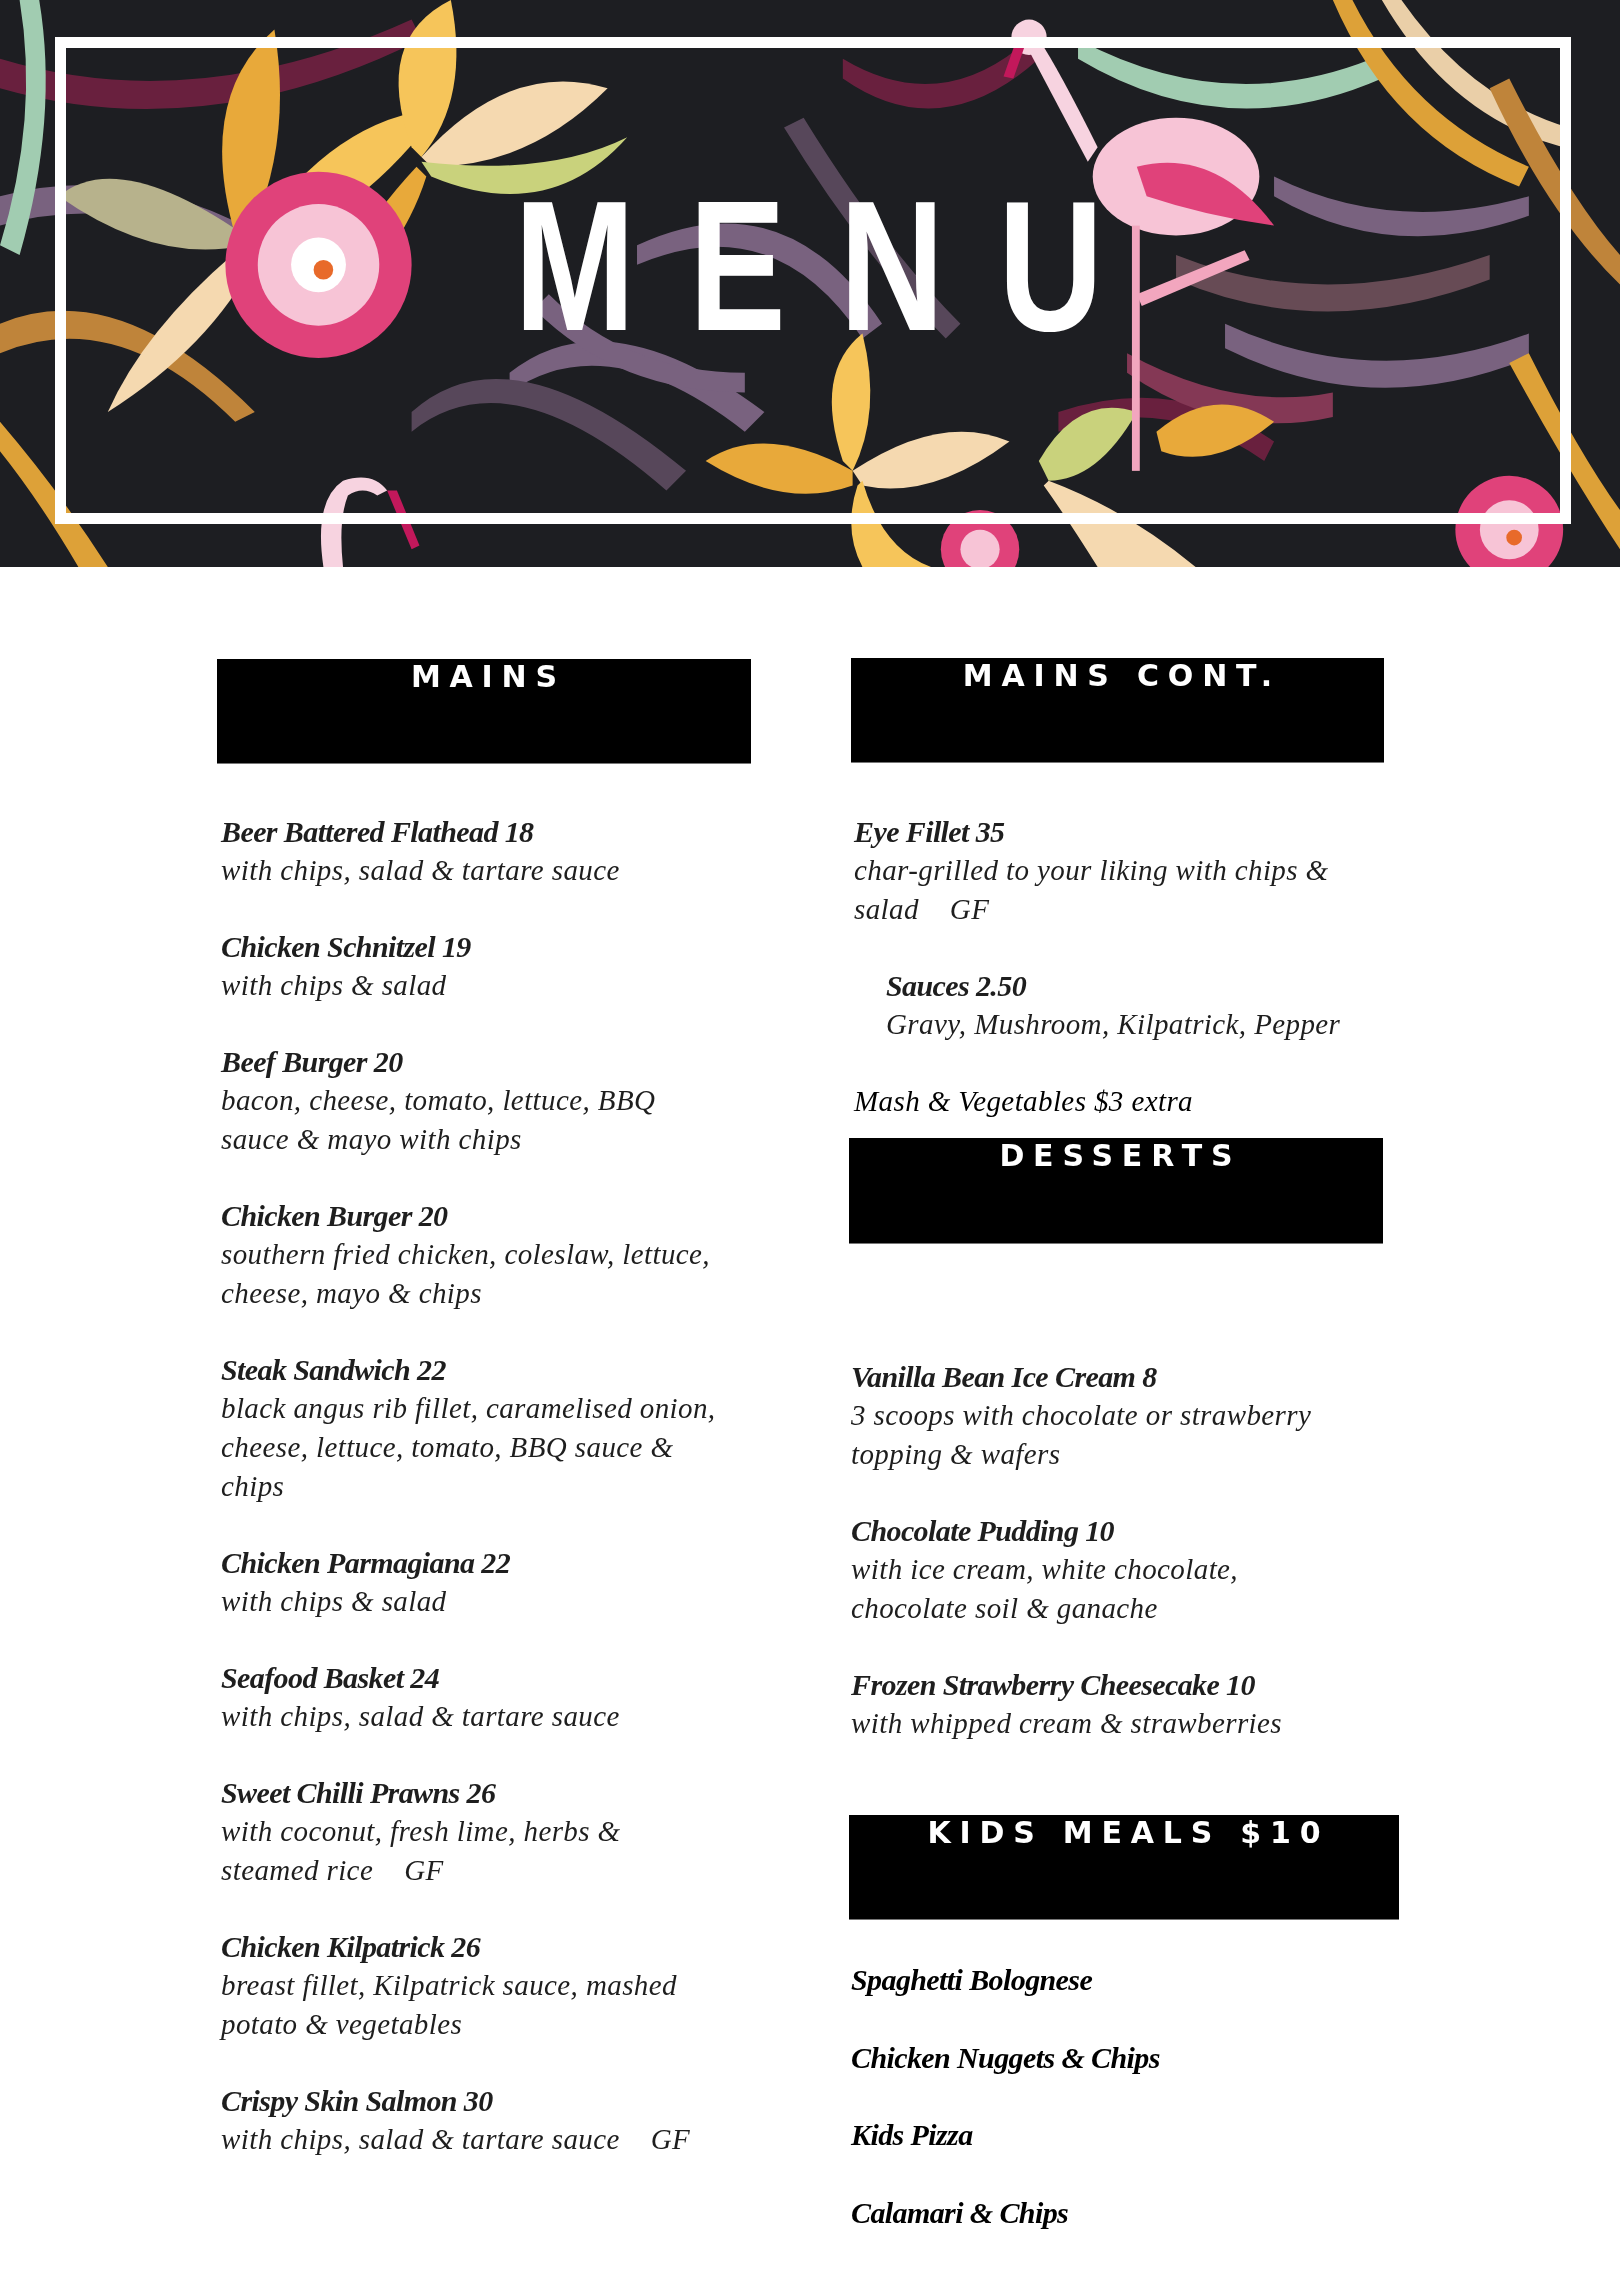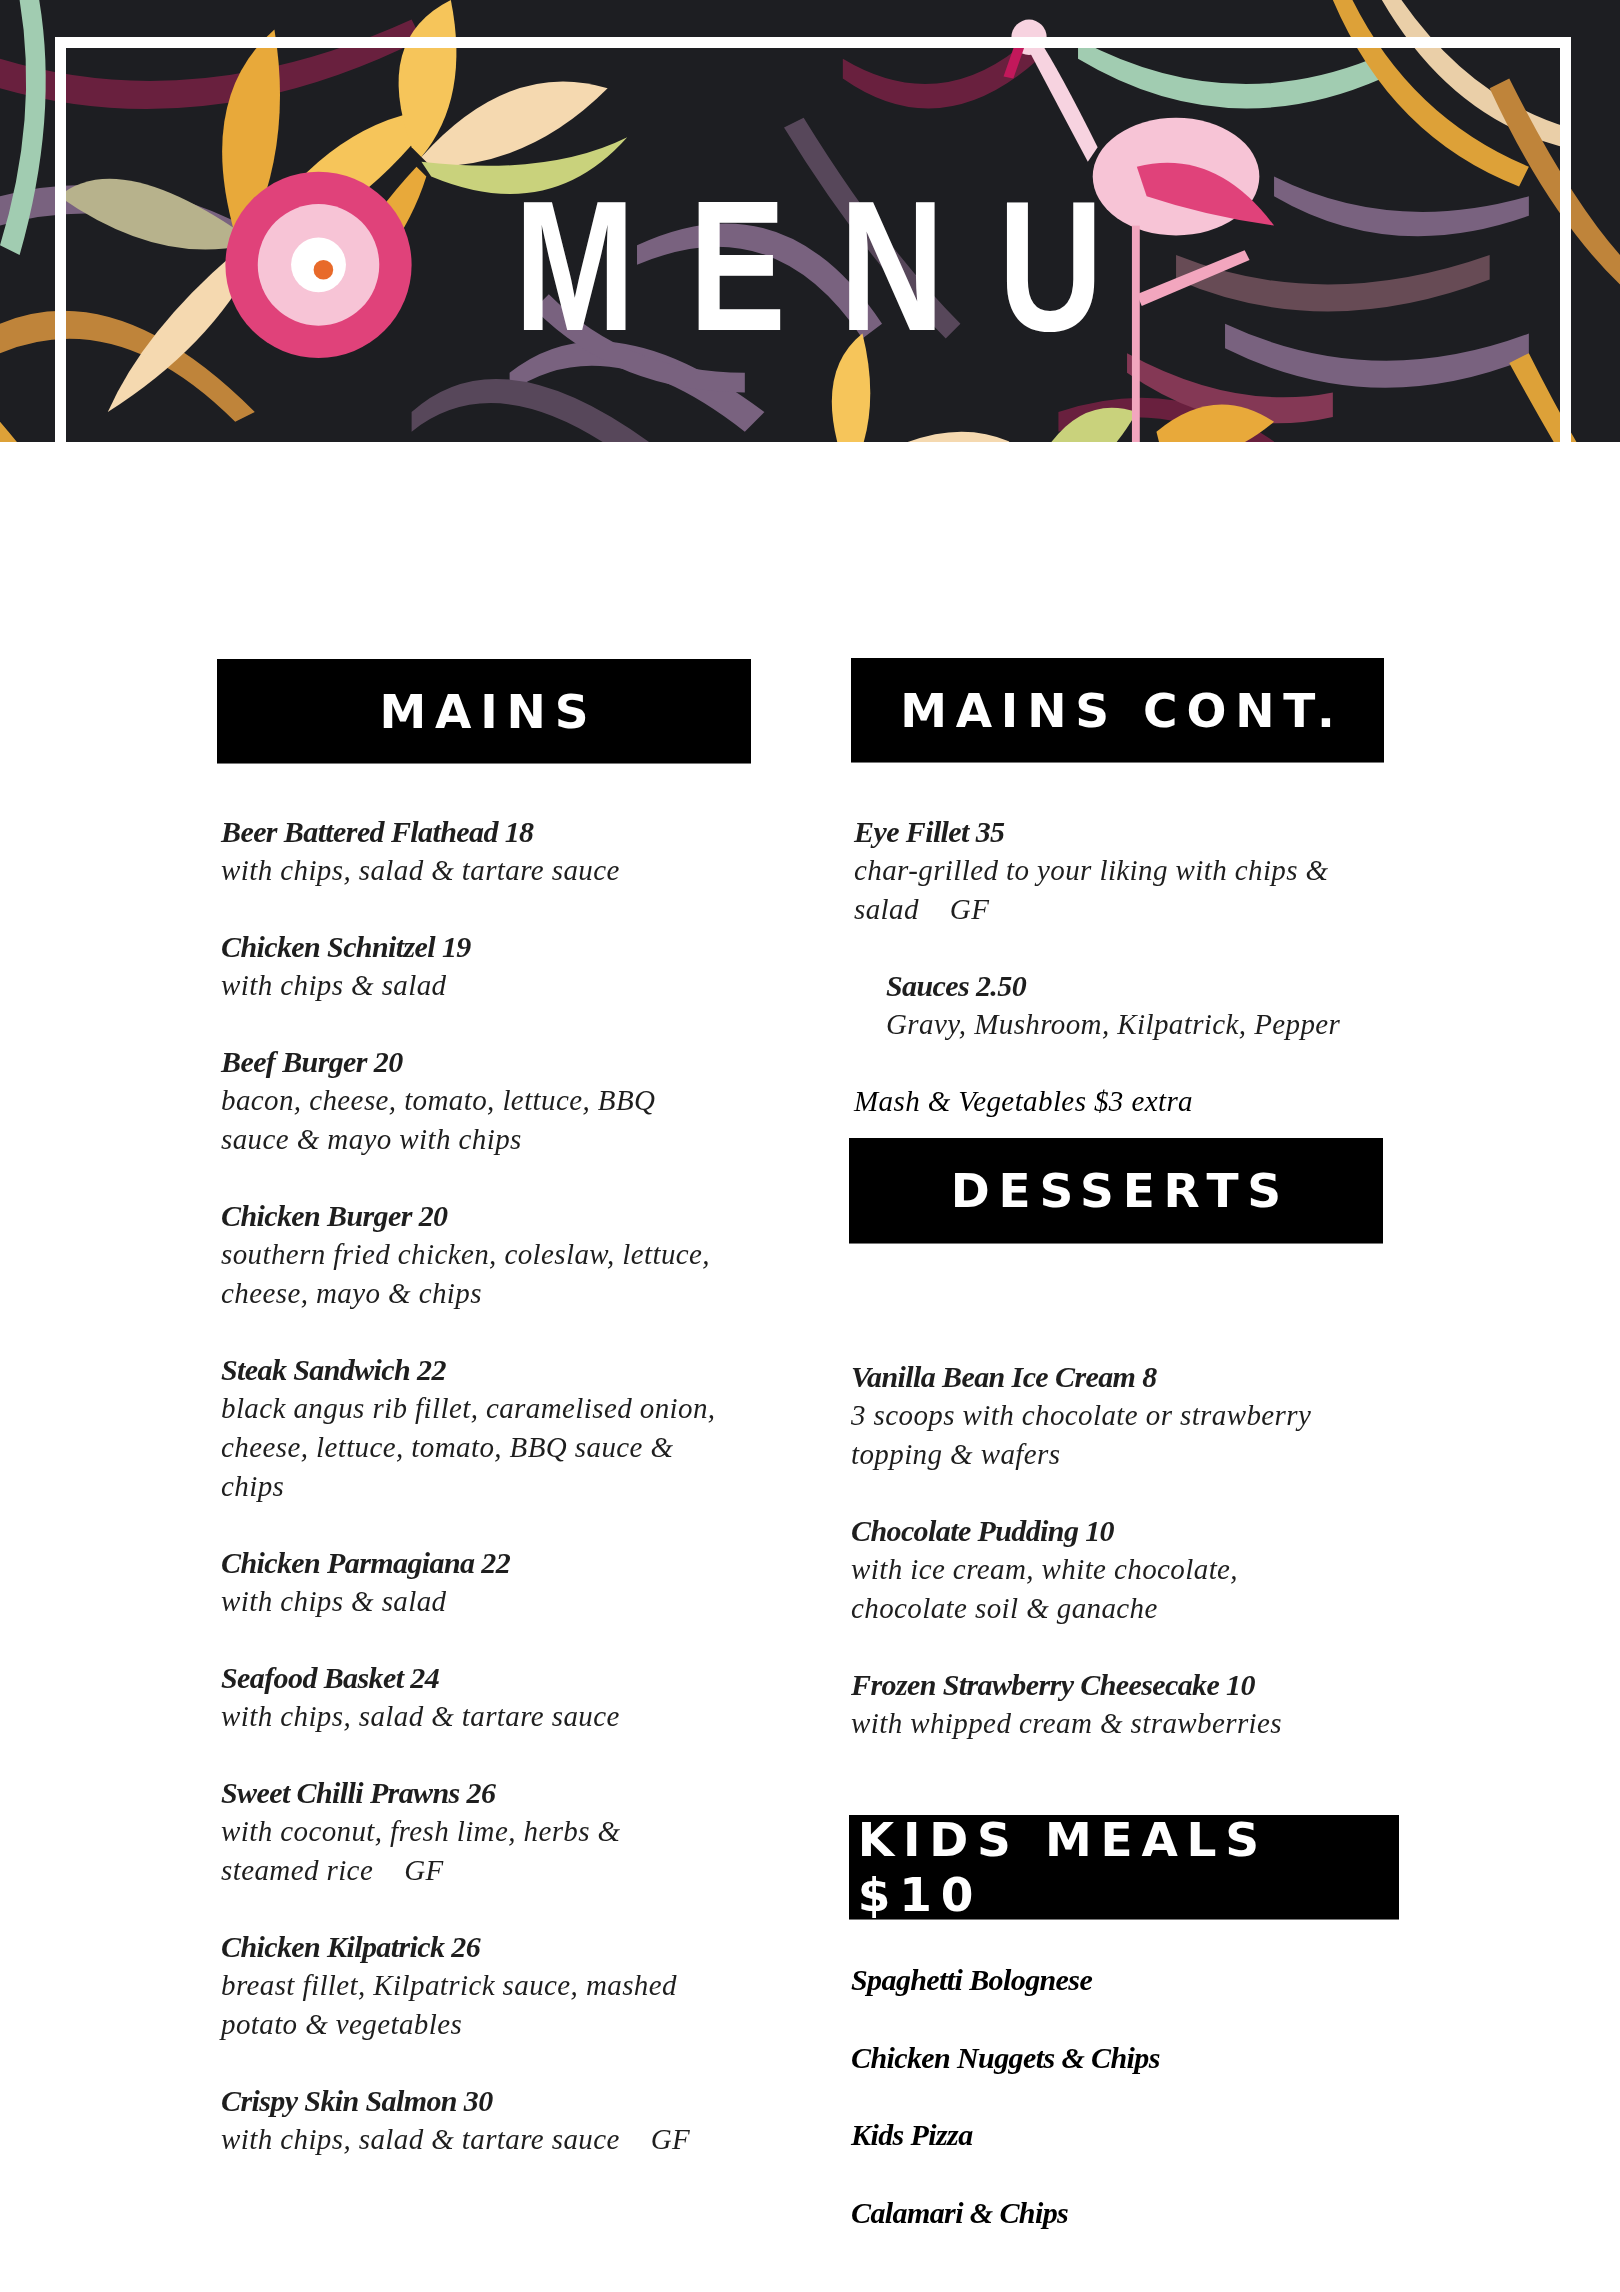"MENU" .banner { height: 442px -> 567px }
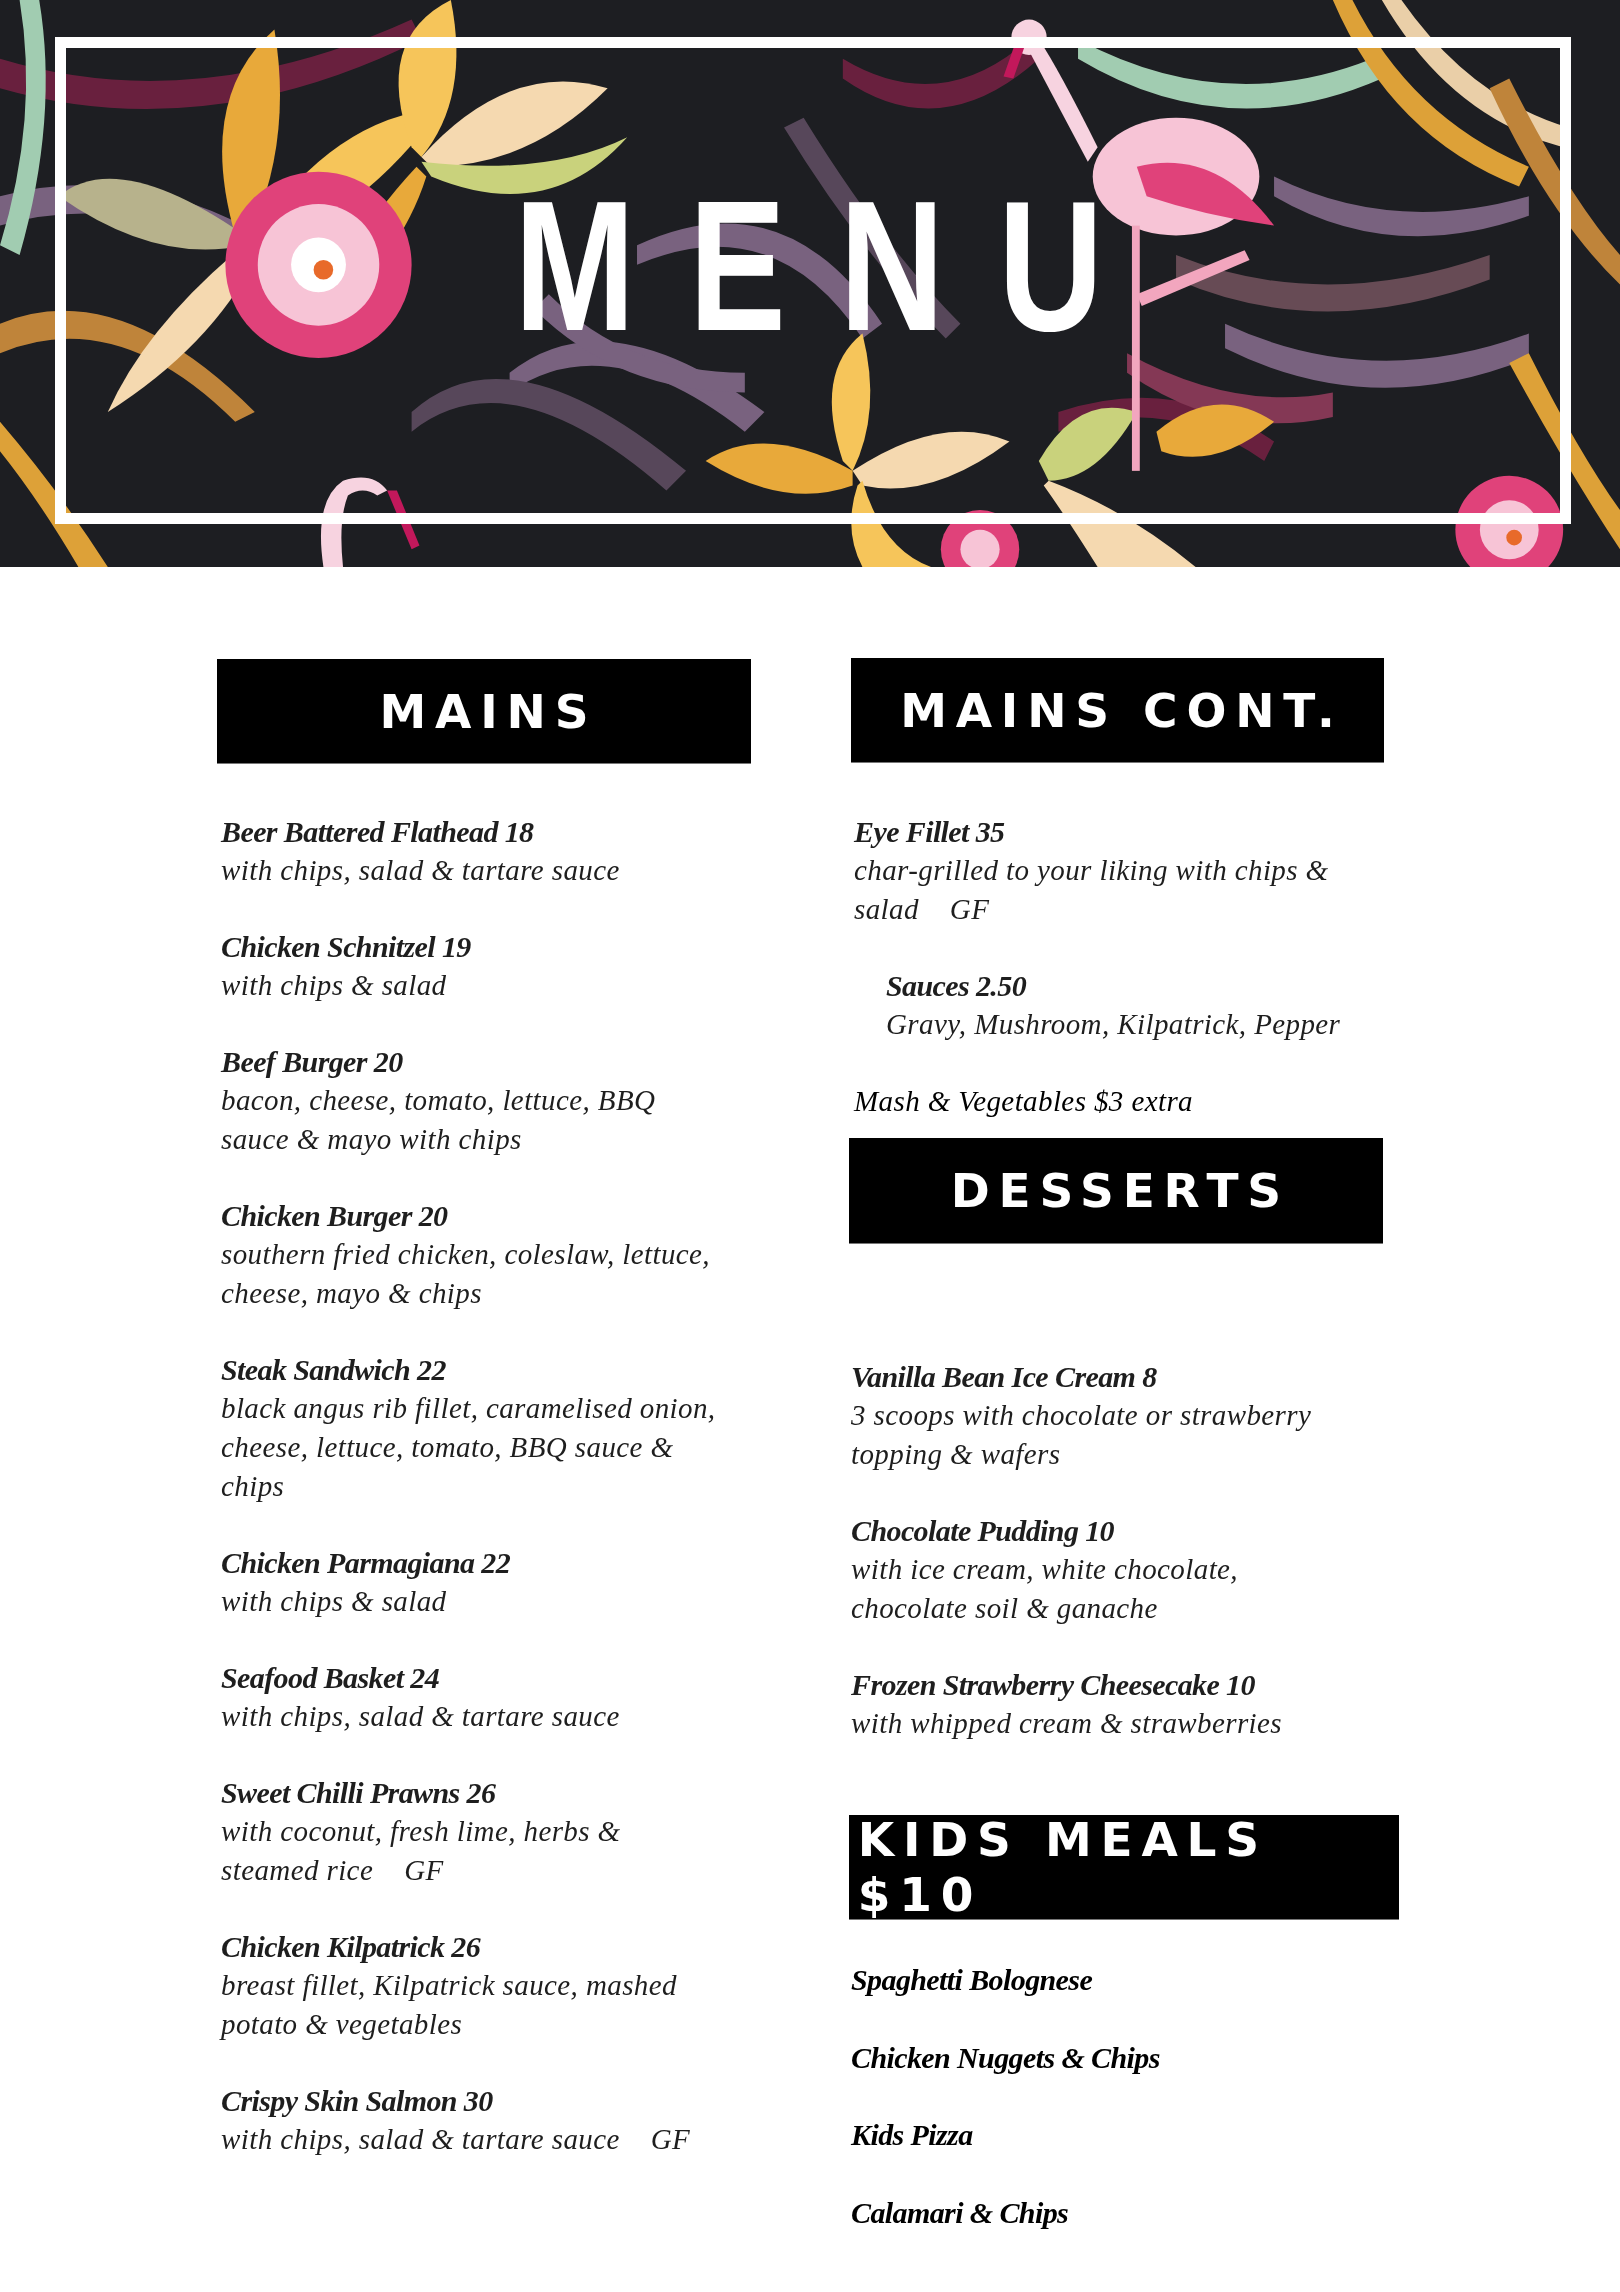"MAINS" .sec-head { align-items: center -> none; font-size: 47px -> 30px }
